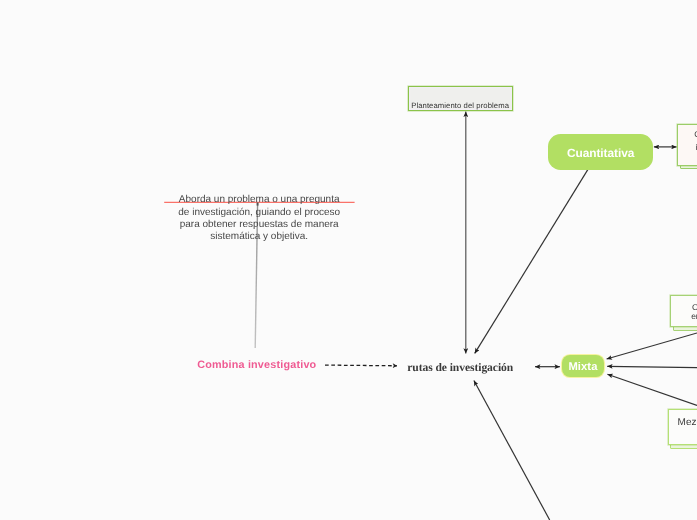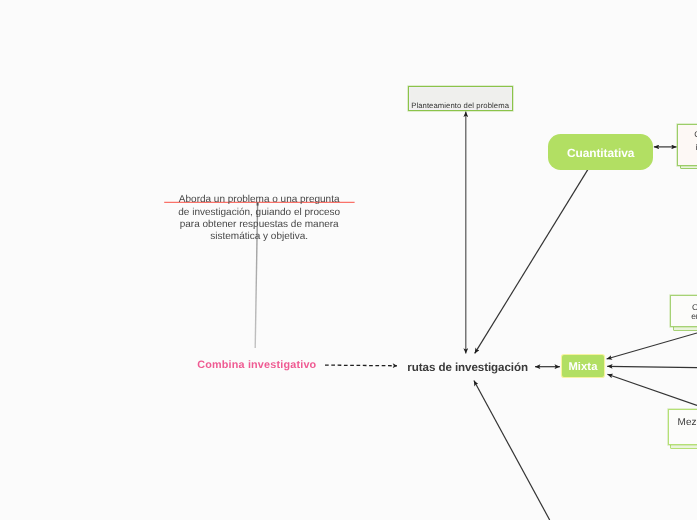"rutas de investigación" #center-node { font-family: none -> Liberation Serif, serif }
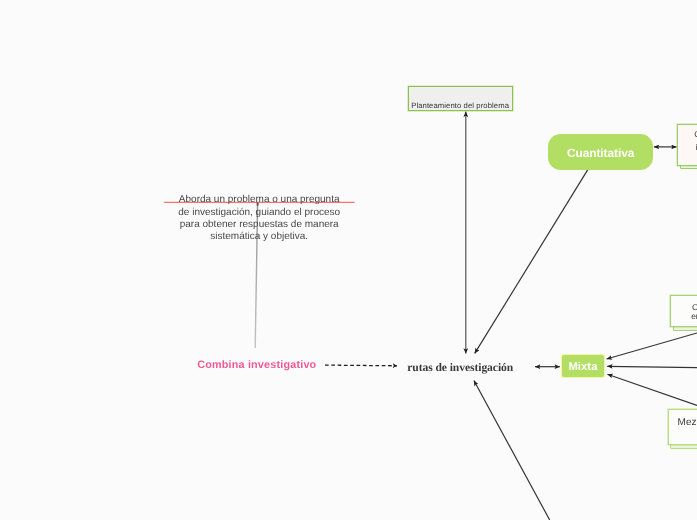"Mixta" #mixta-node { border-radius: 2px -> 8px }
